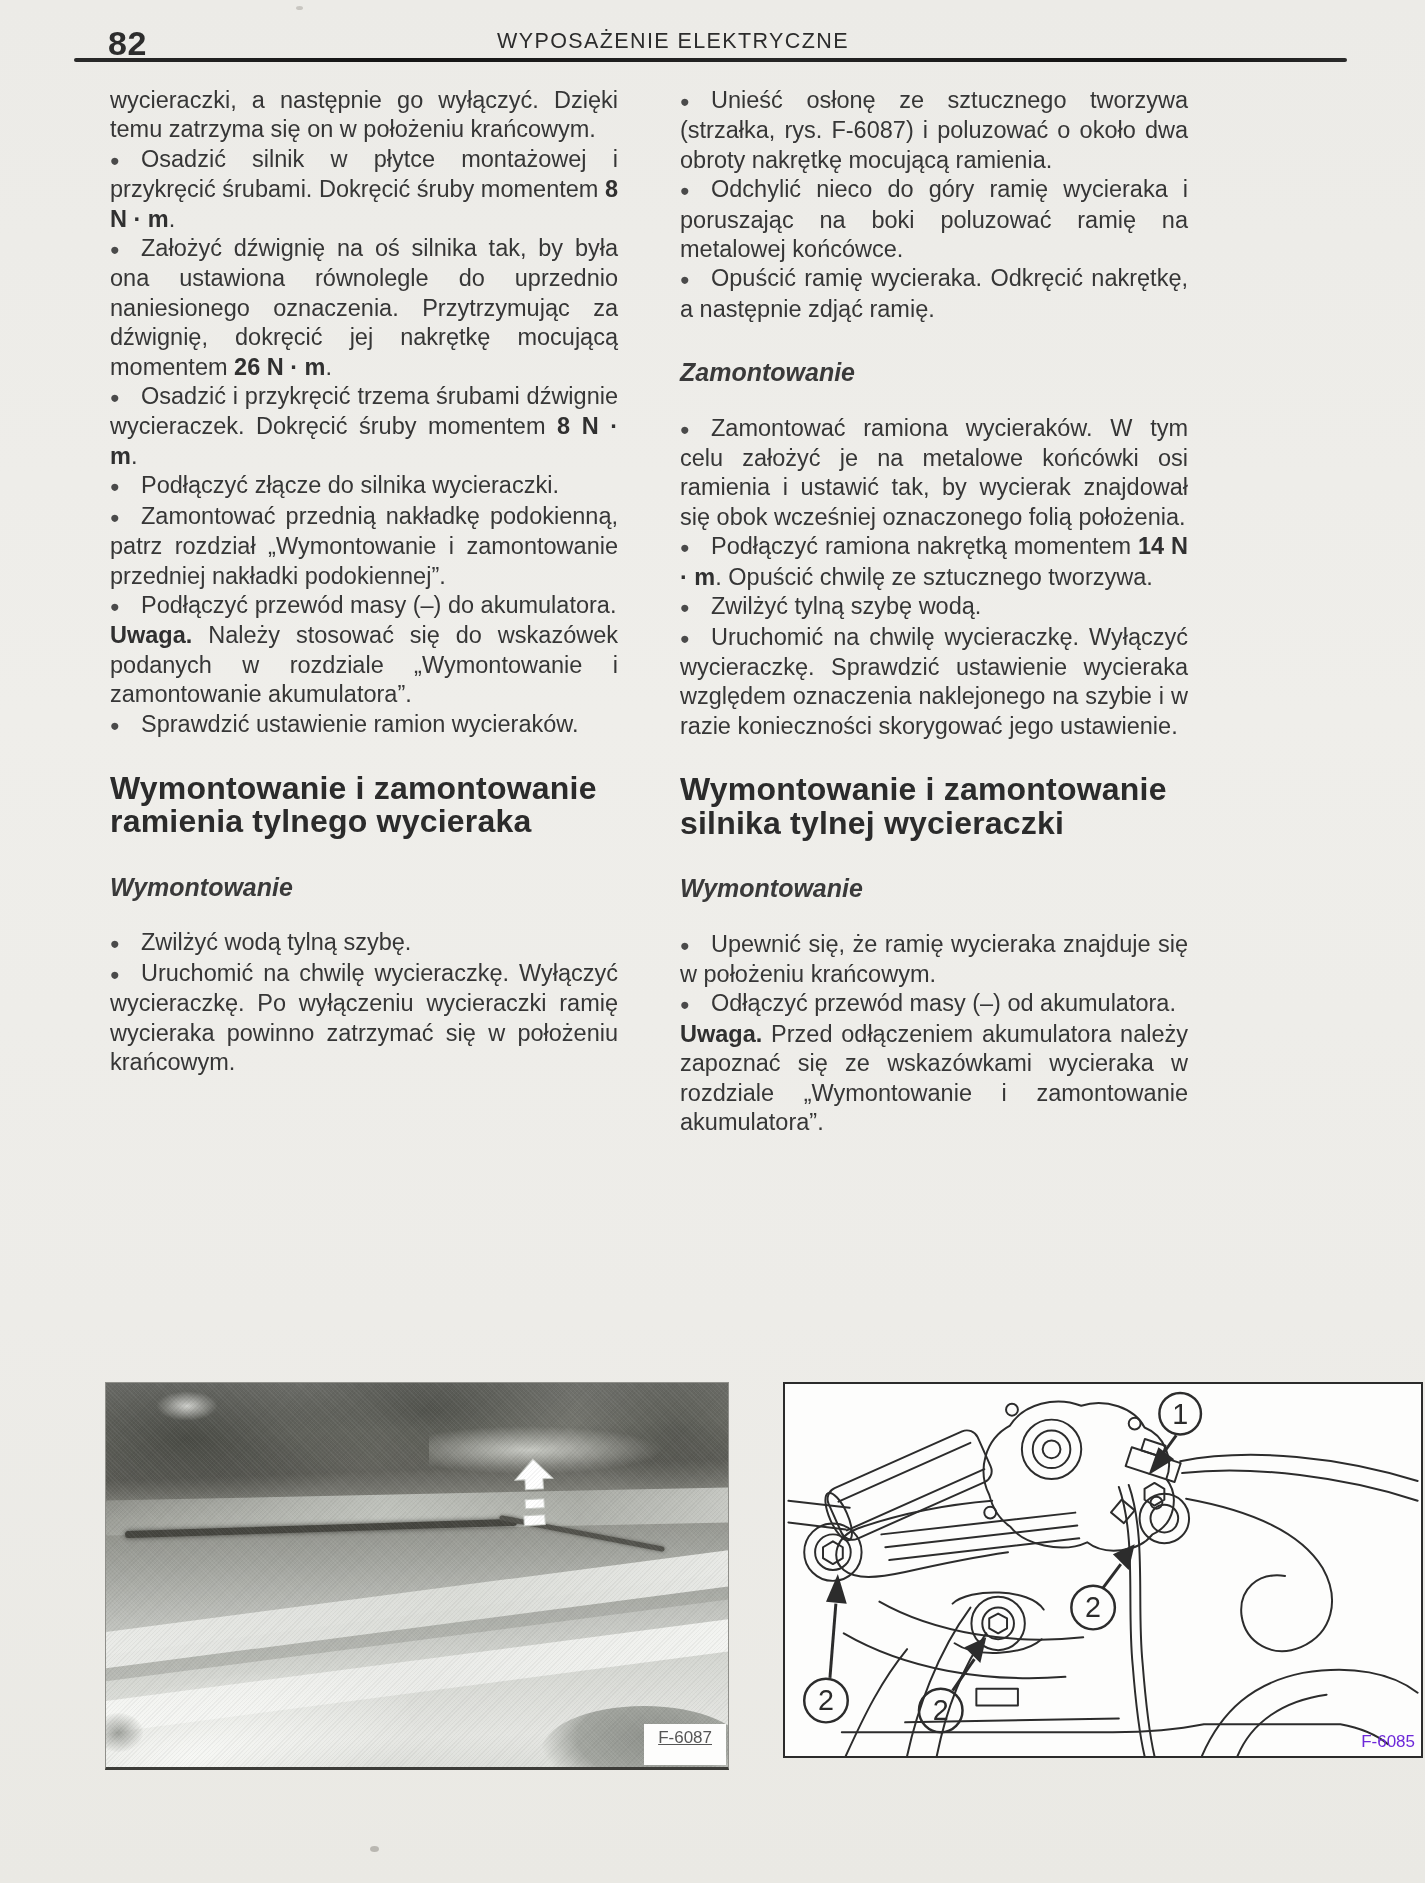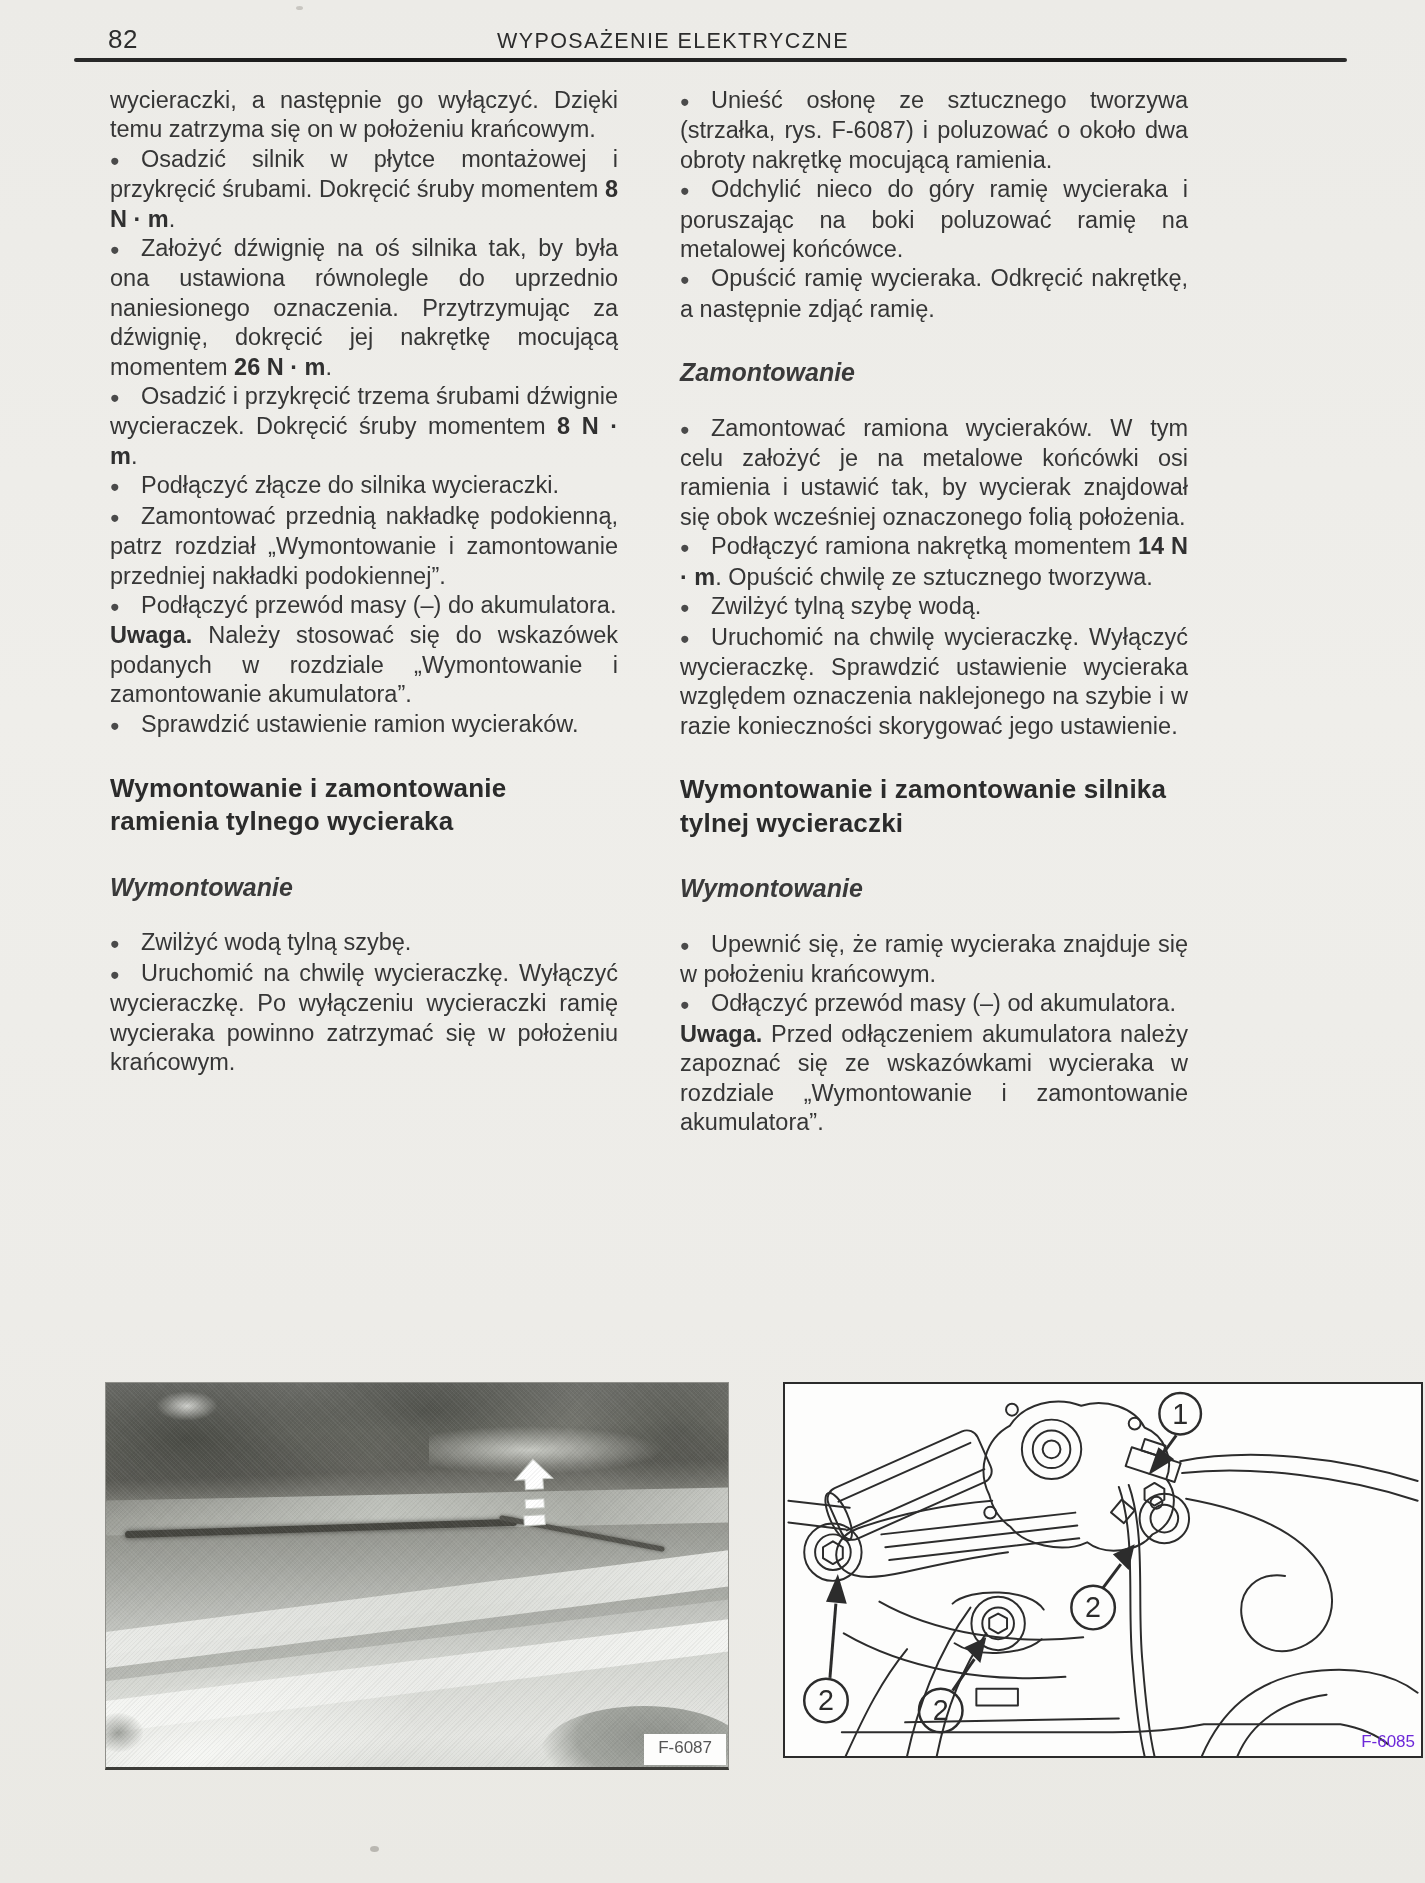"82" .page-number { font-size: 26px -> 34px; font-weight: normal -> bold }
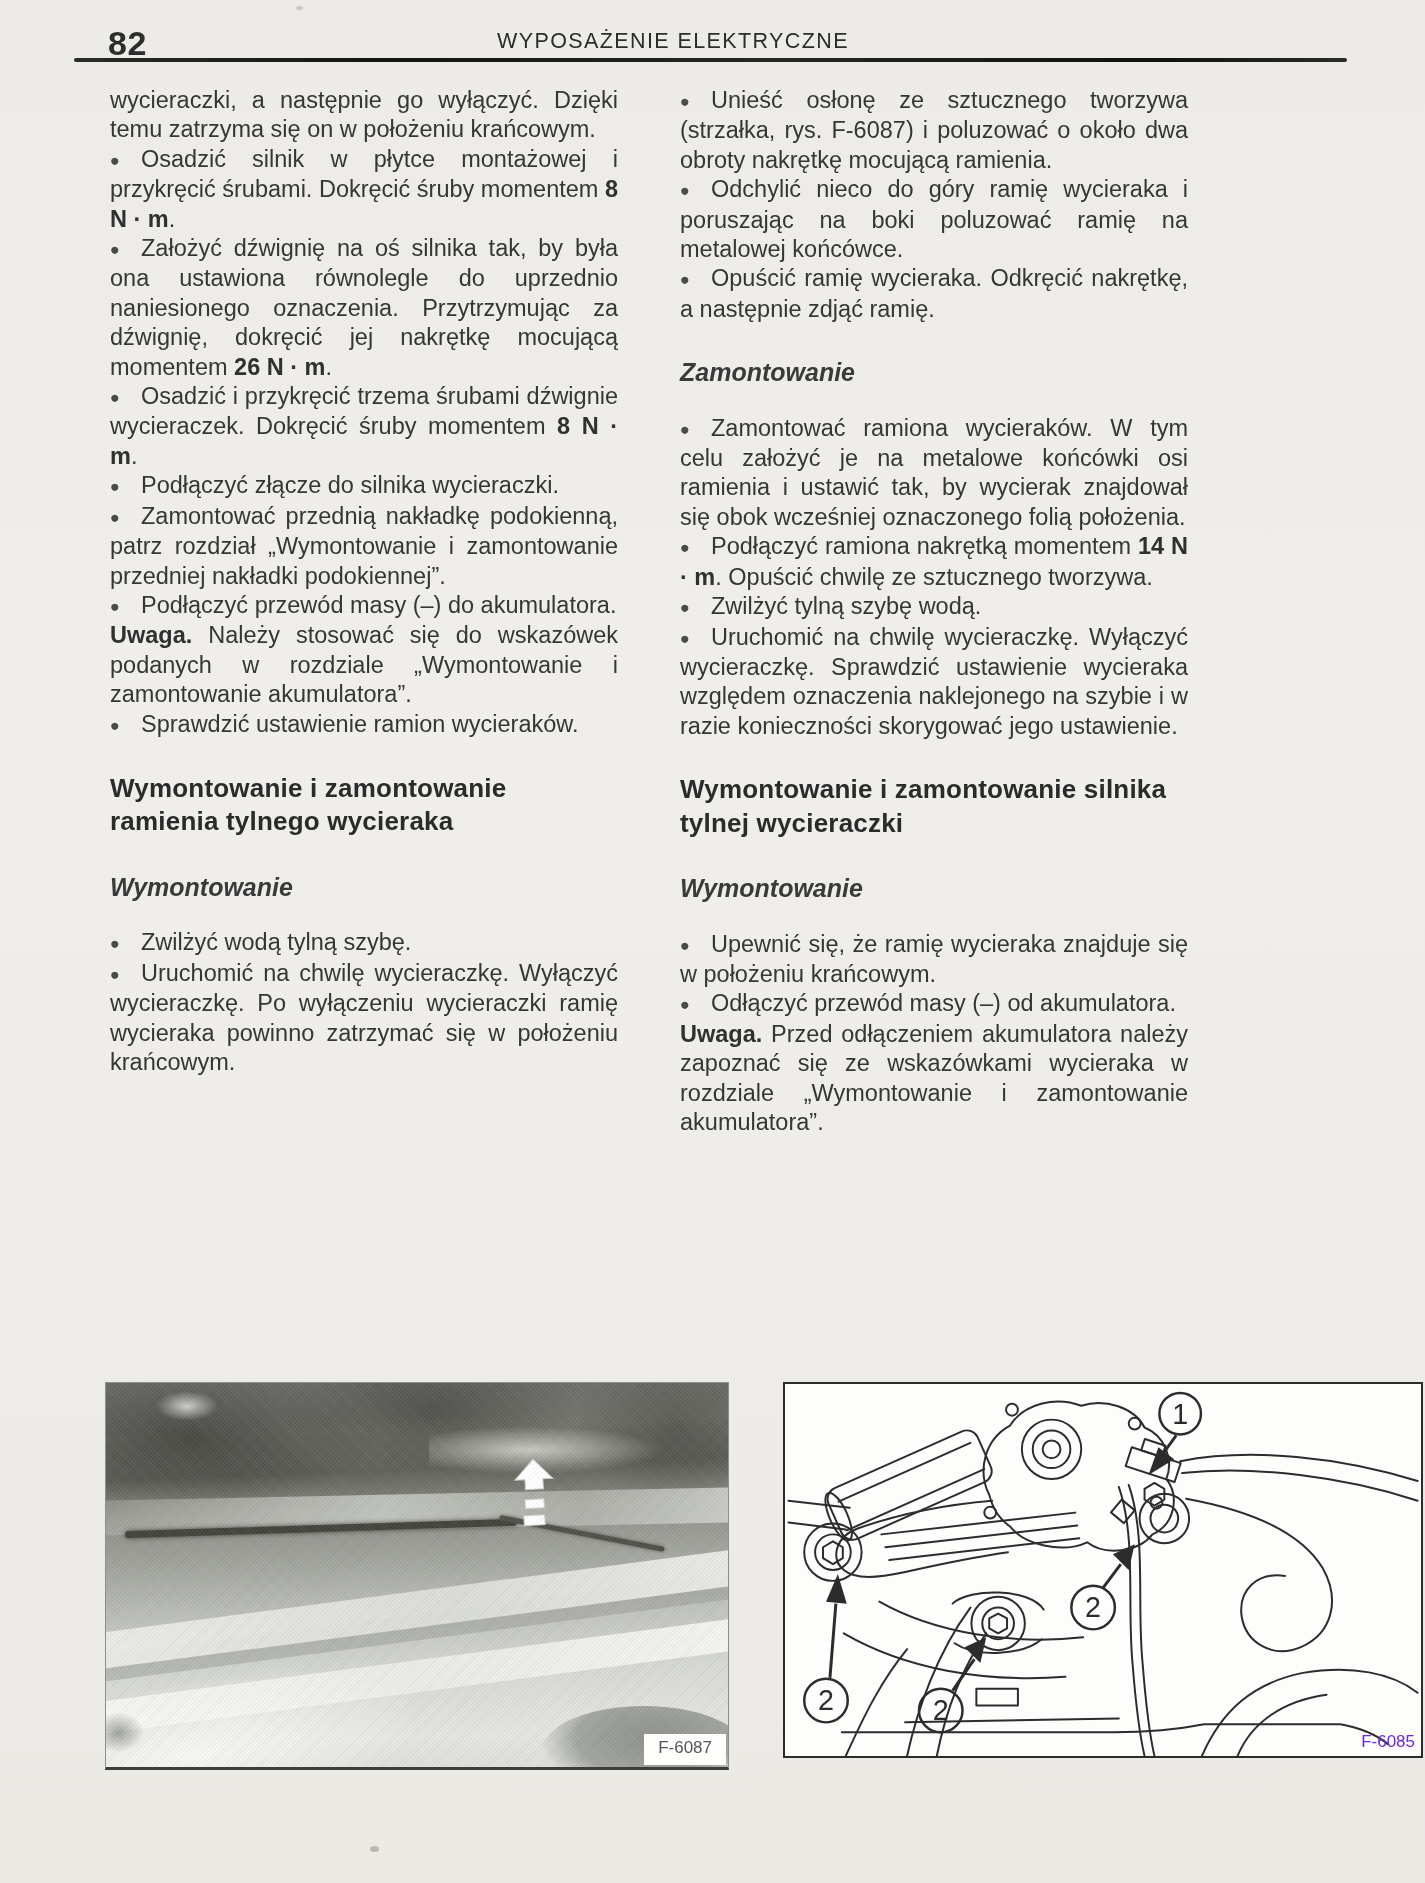"Wymontowanie i zamontowanie ramienia" h2.h2 { font-size: 26px -> 32px }
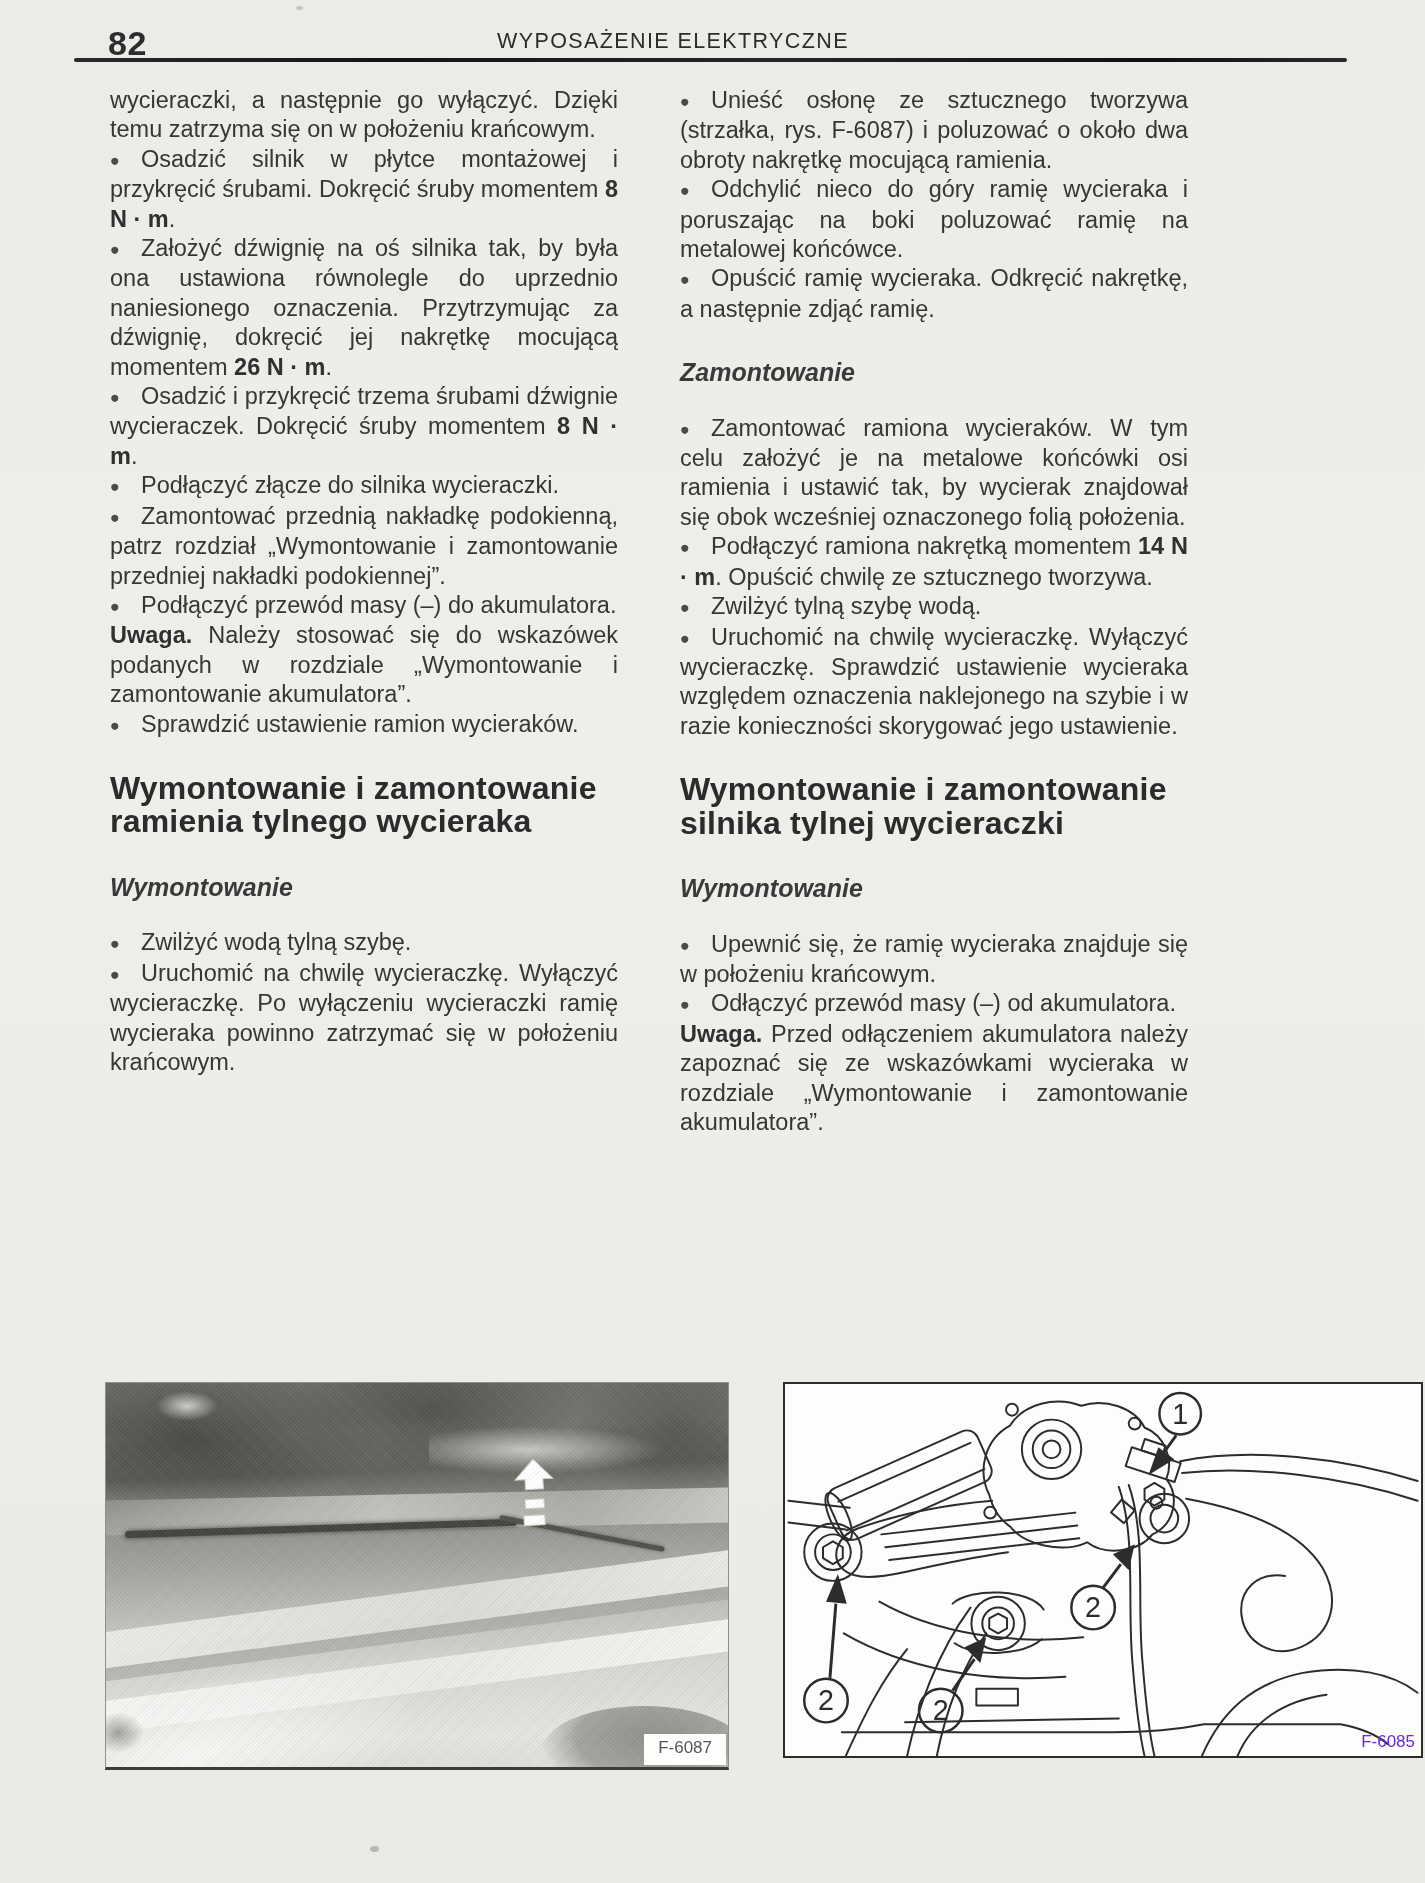"F-6087" .photo-label { padding: 4px 14px 7px -> 4px 14px 17px; text-decoration: none -> underline }
